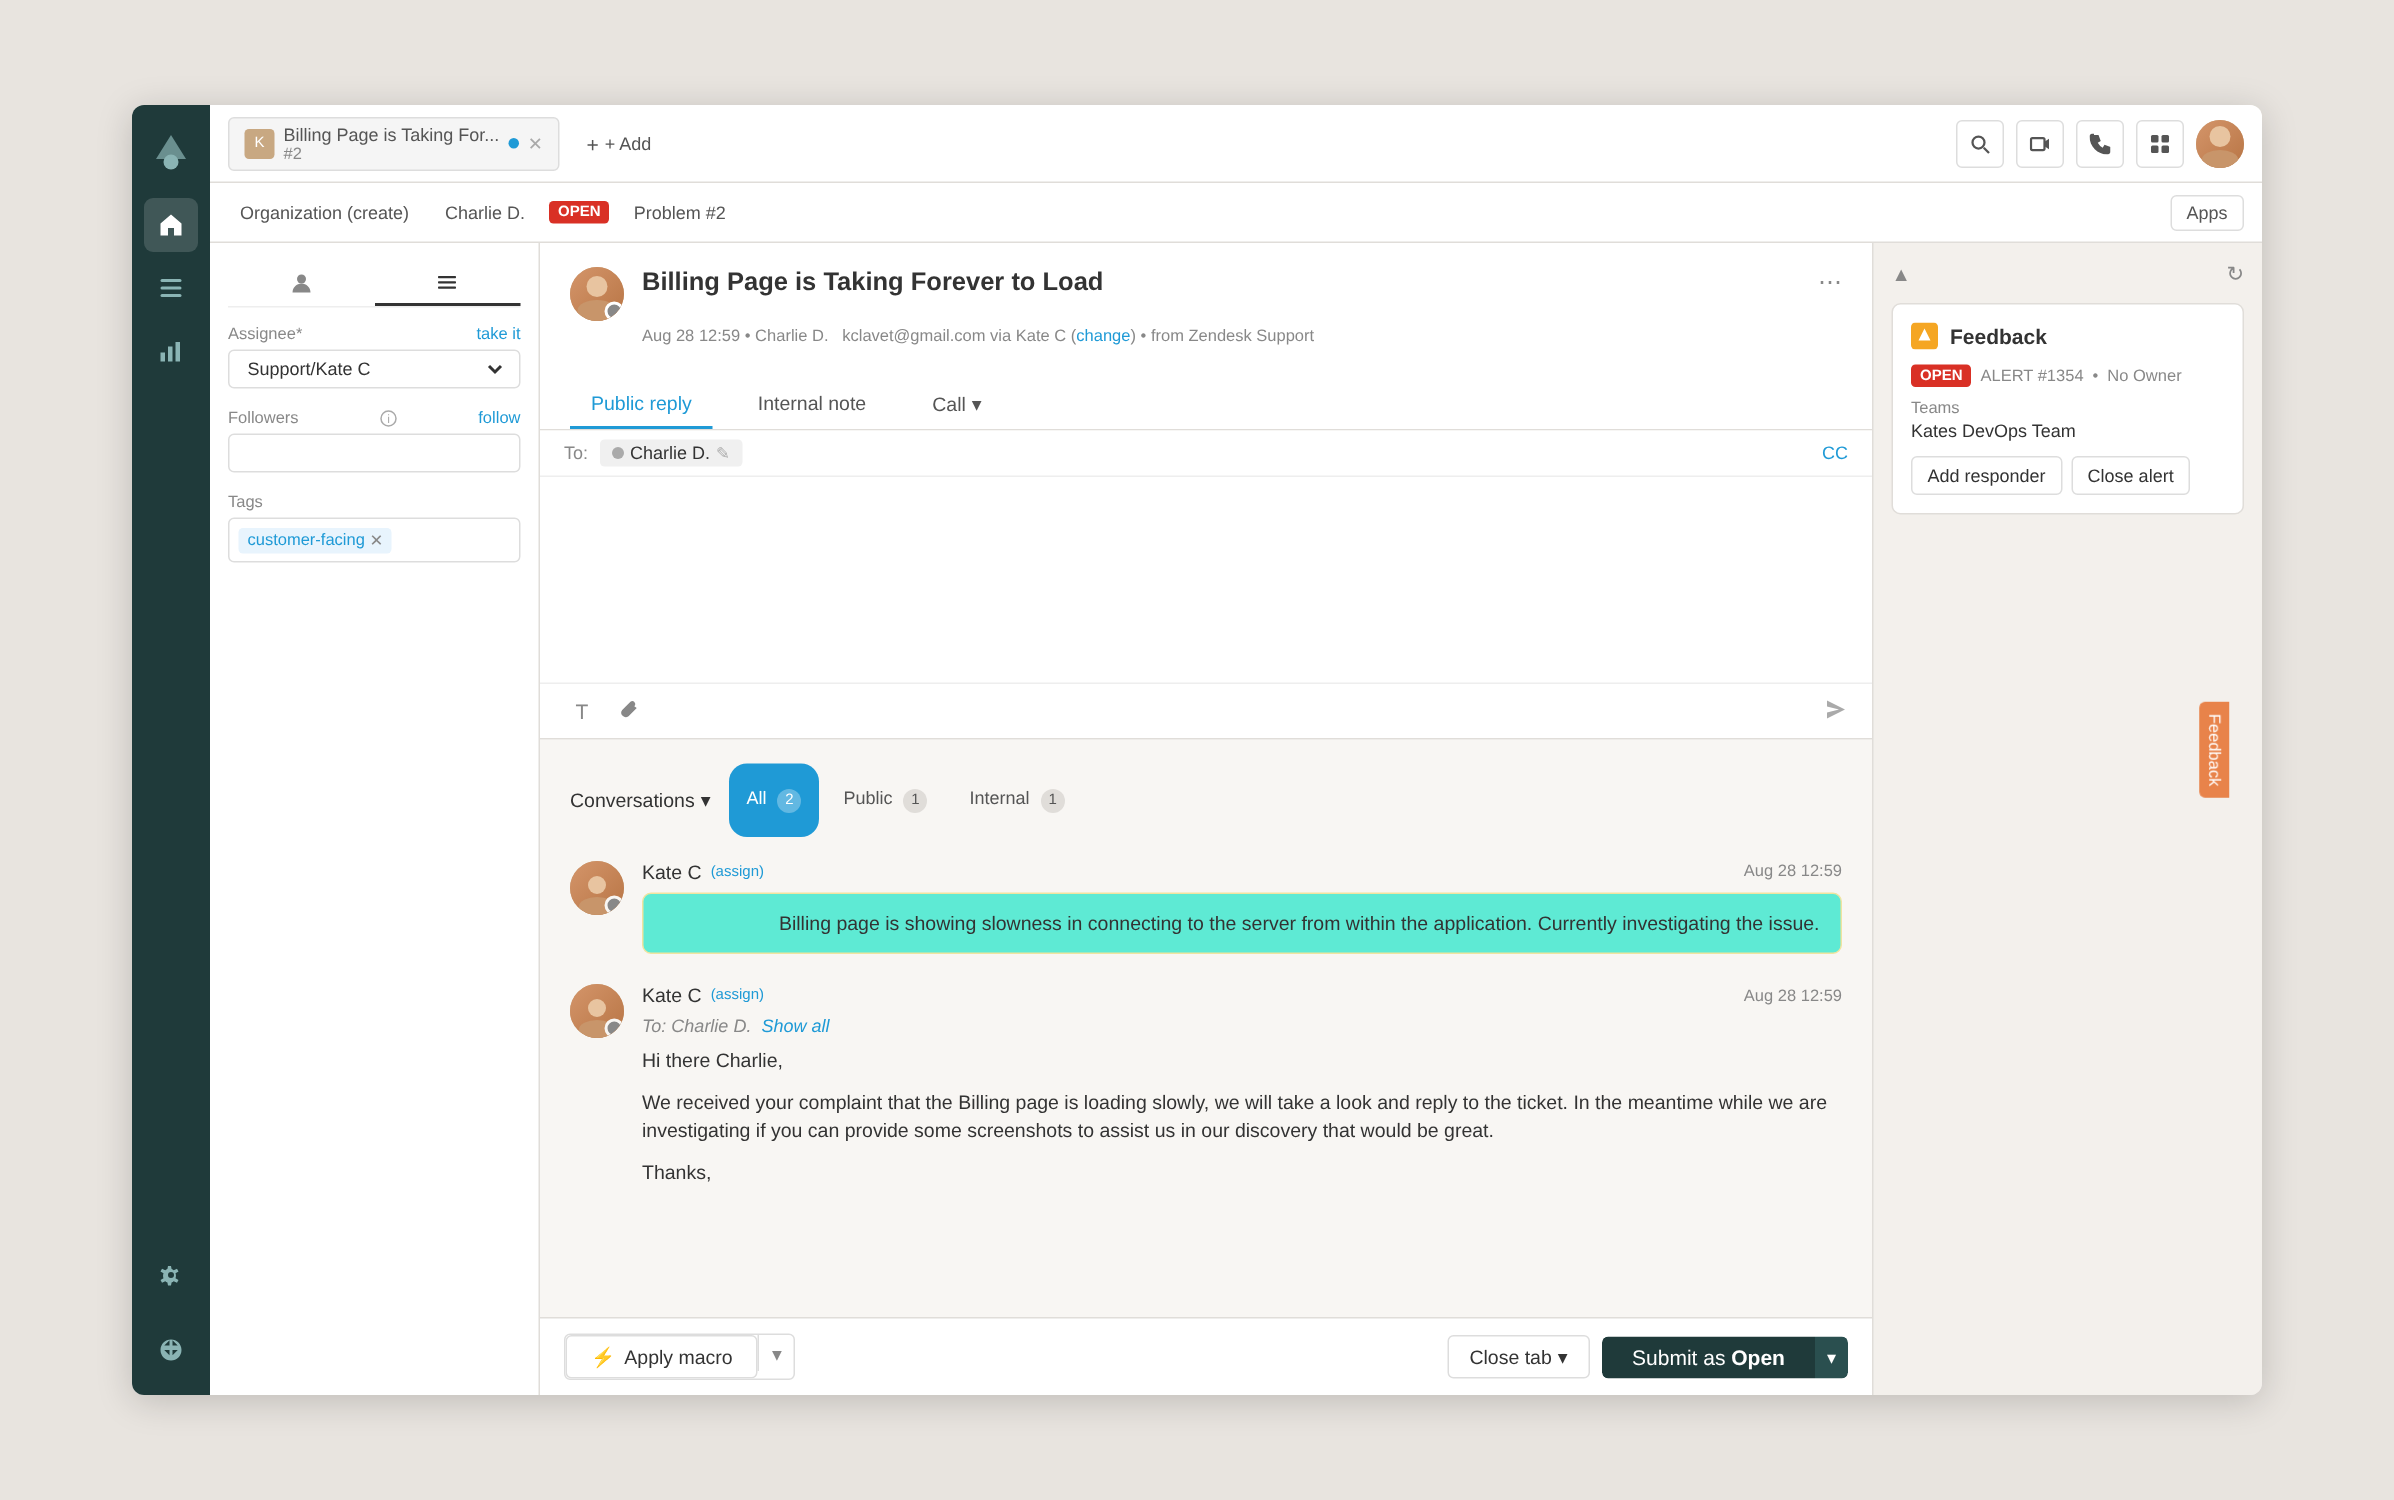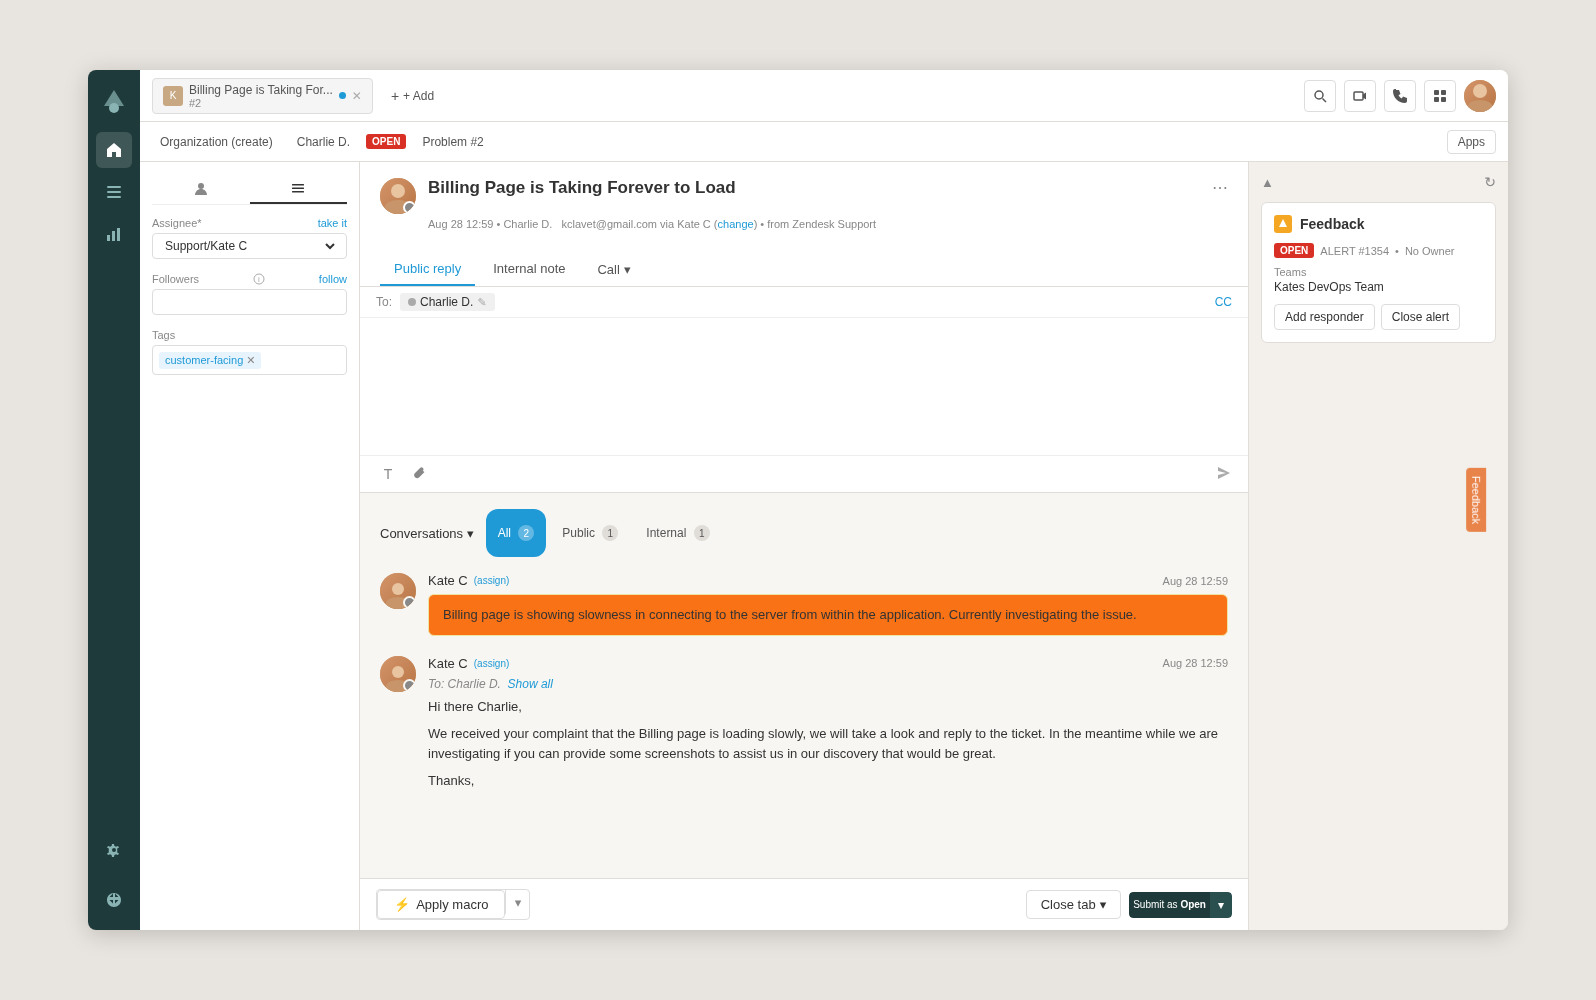"Public reply" .reply-tabs { gap: 4px -> 16px }
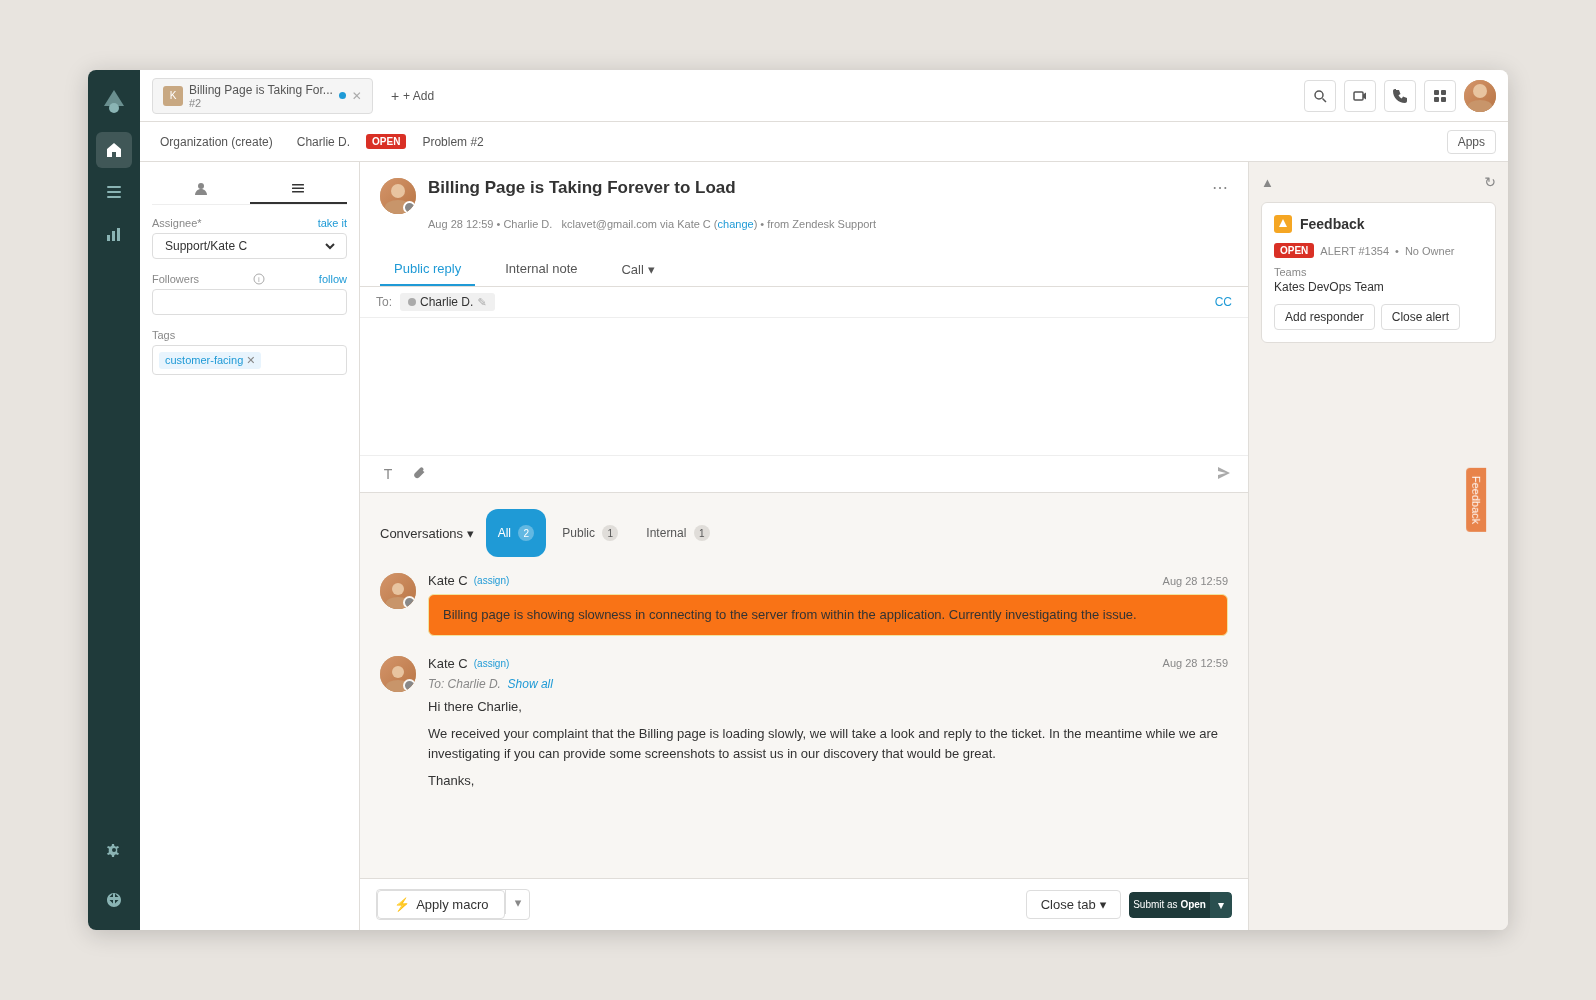"Billing page is showing slowness" .message-bubble.internal { background: #f97316 -> #5eead4; text-align: none -> right }
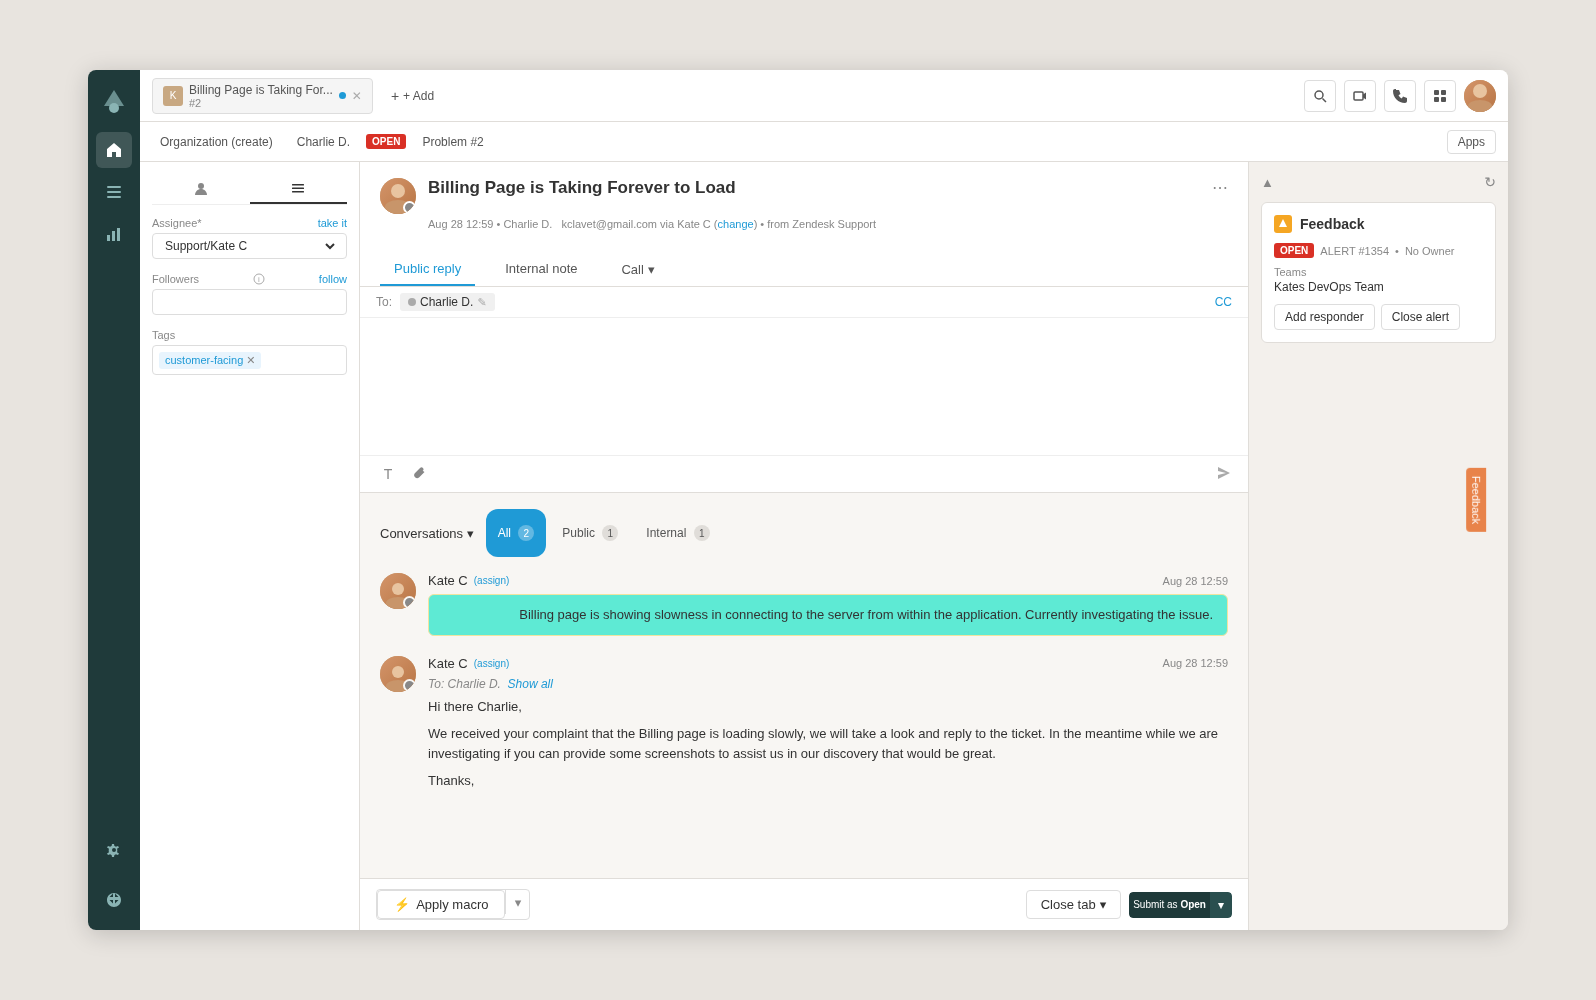"Submit as Open" .submit-btn { font-size: 10px -> 14px; padding: 6px 4px -> 6px 20px }
